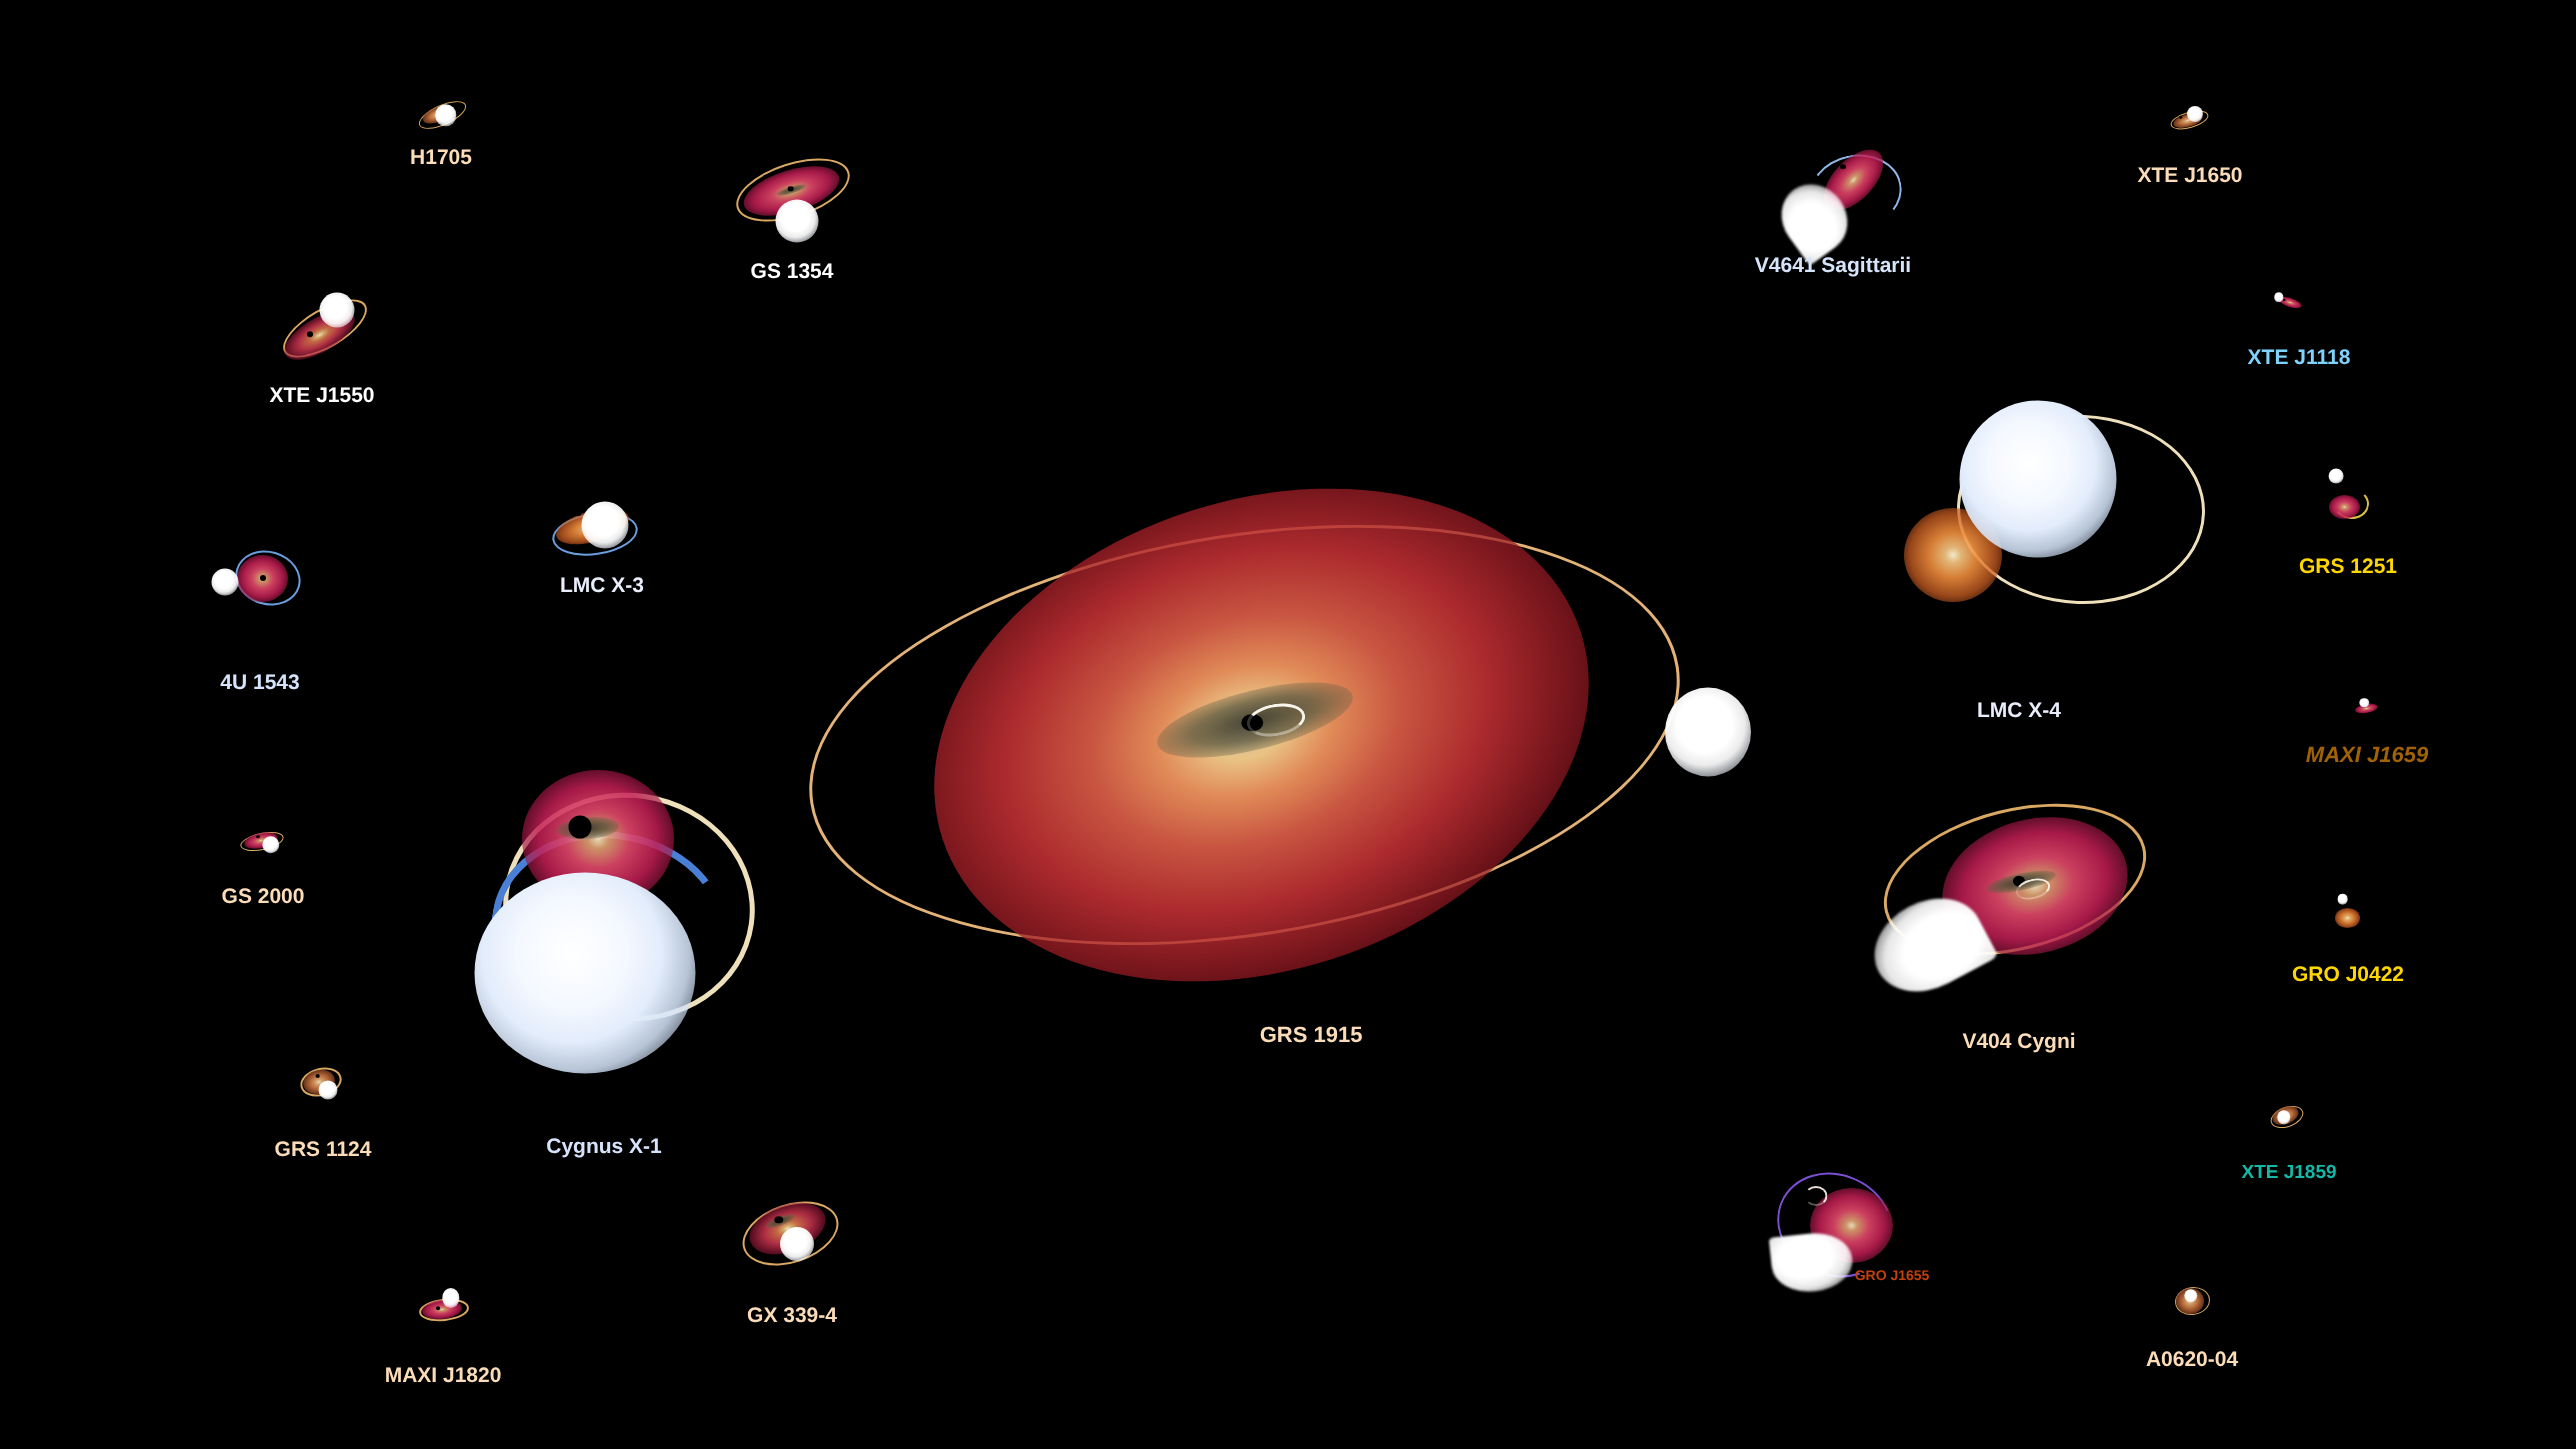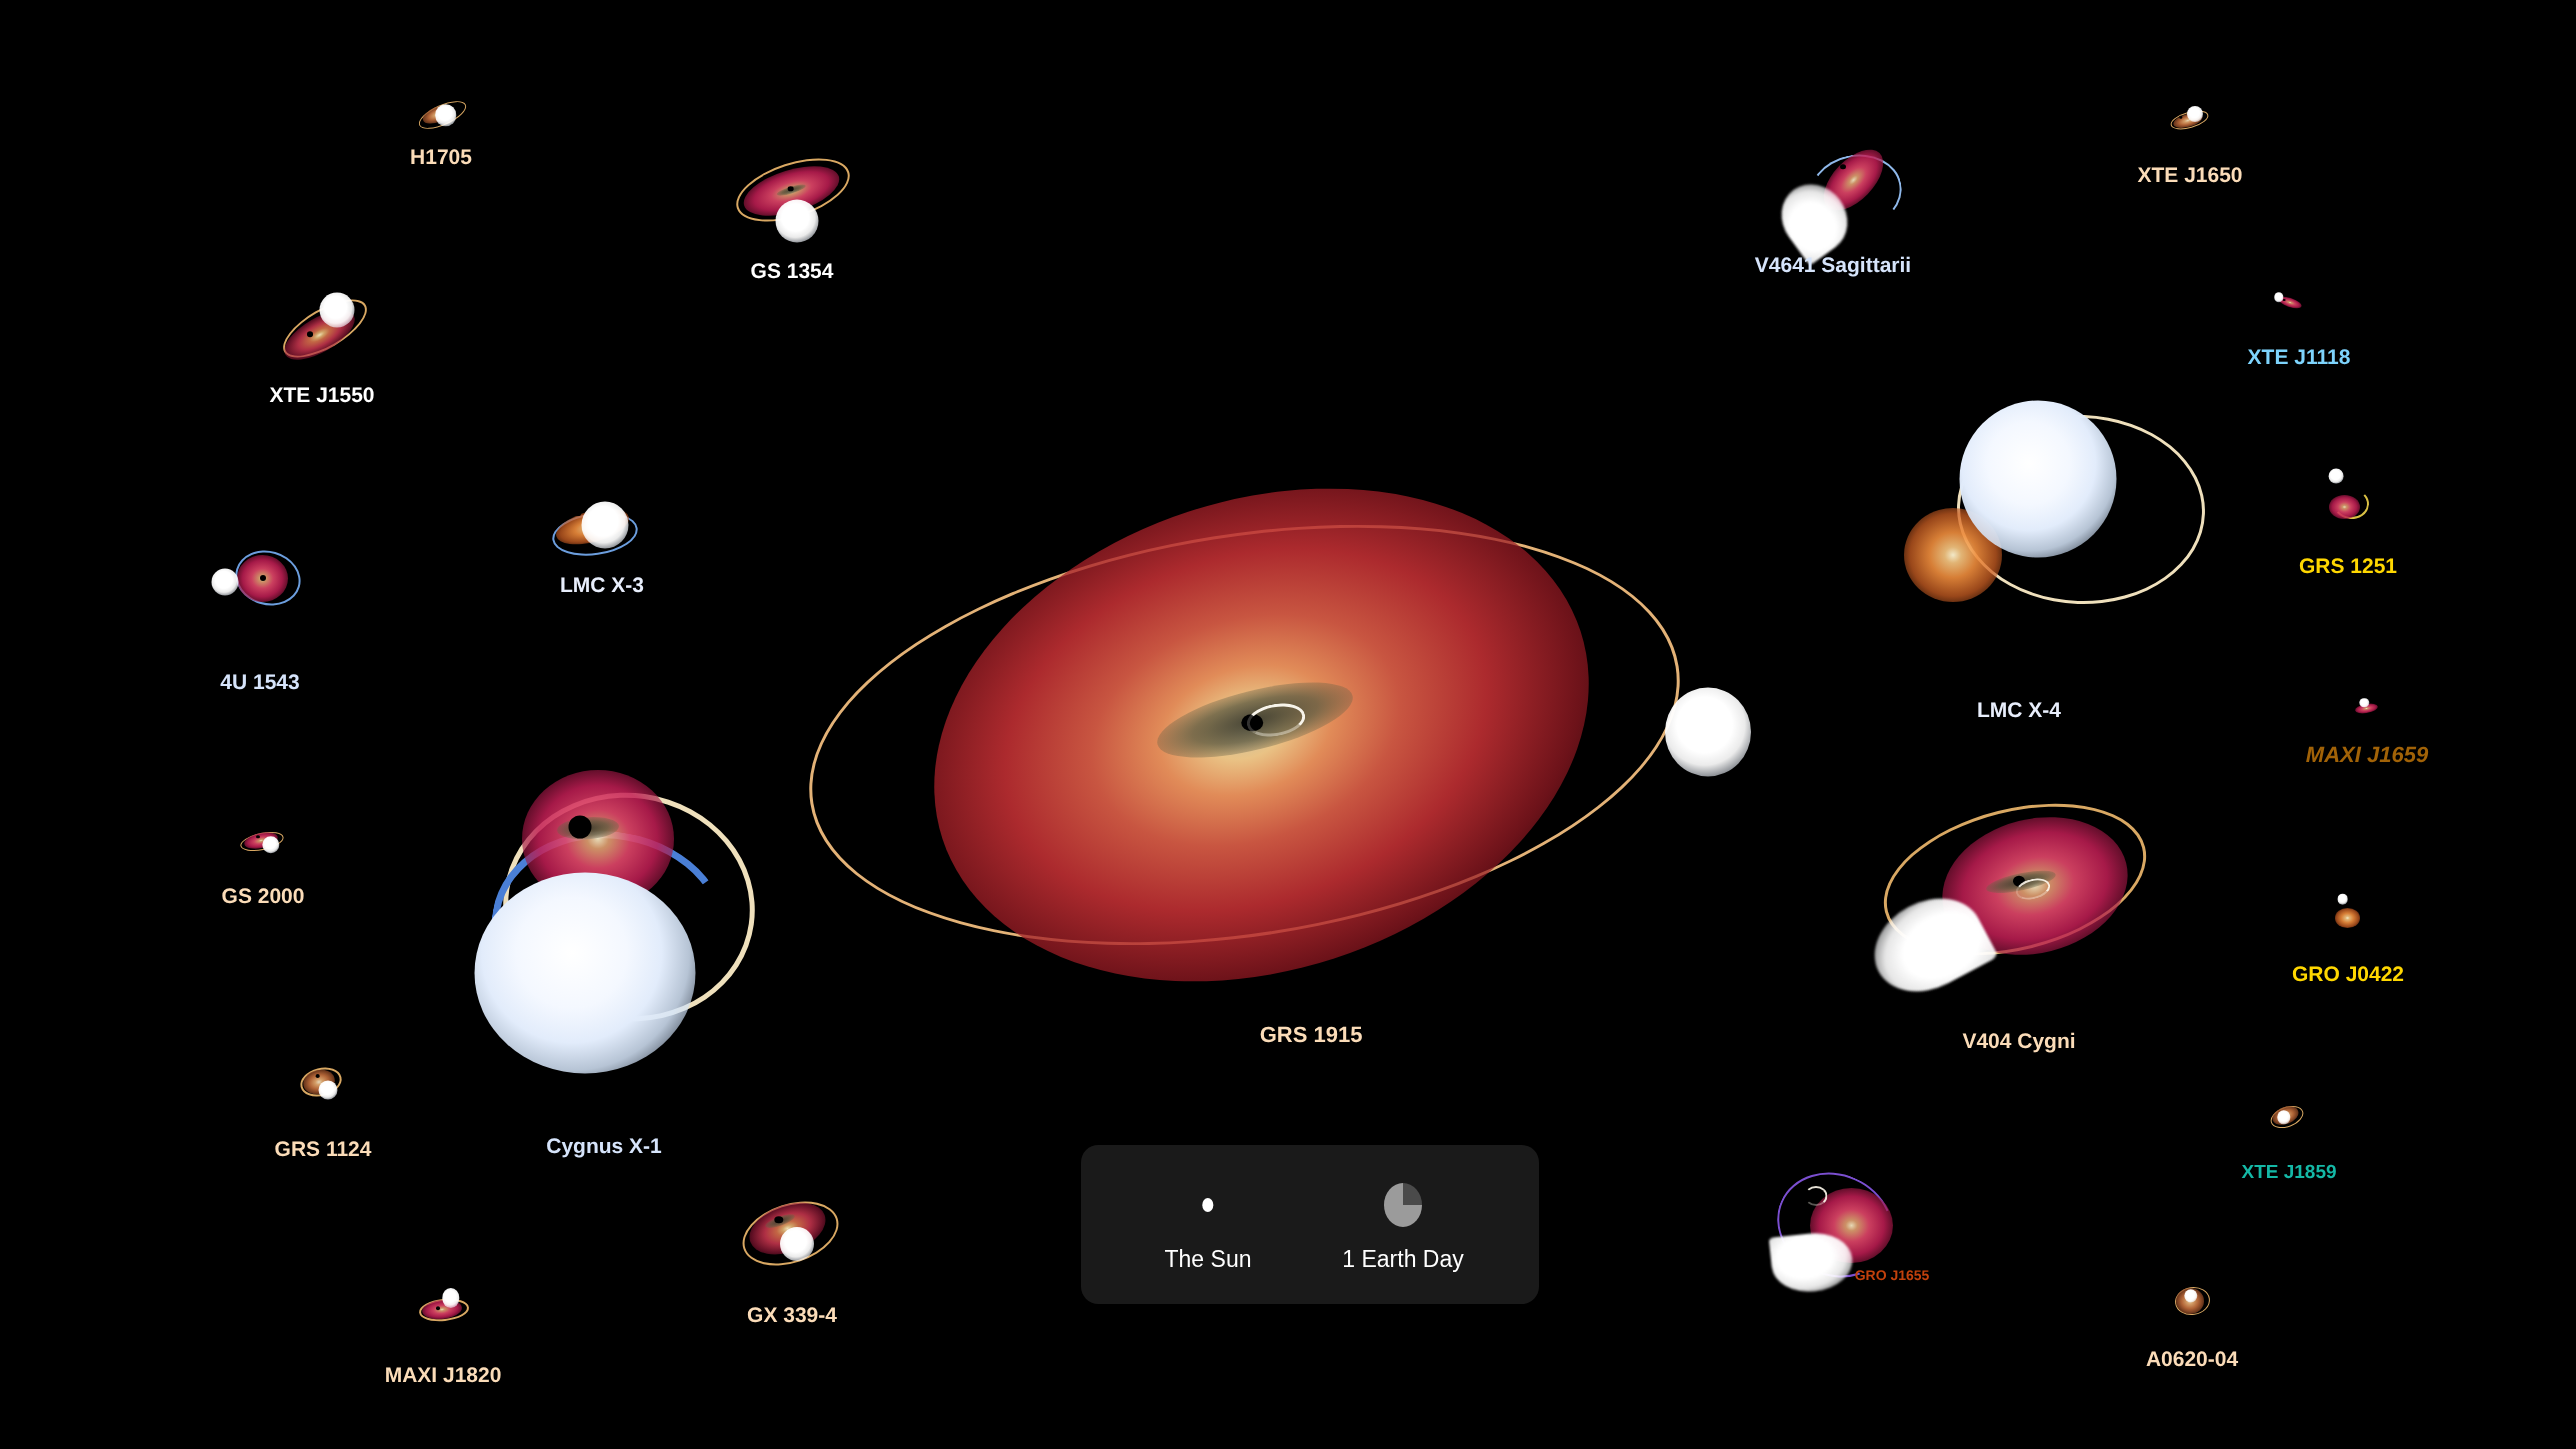"The Sun" div { html: <div> <div> <div></div> <div>The Sun</div> </div> <div> <div></div> <div>1 Earth Day</div> </div> </div> -> none }
